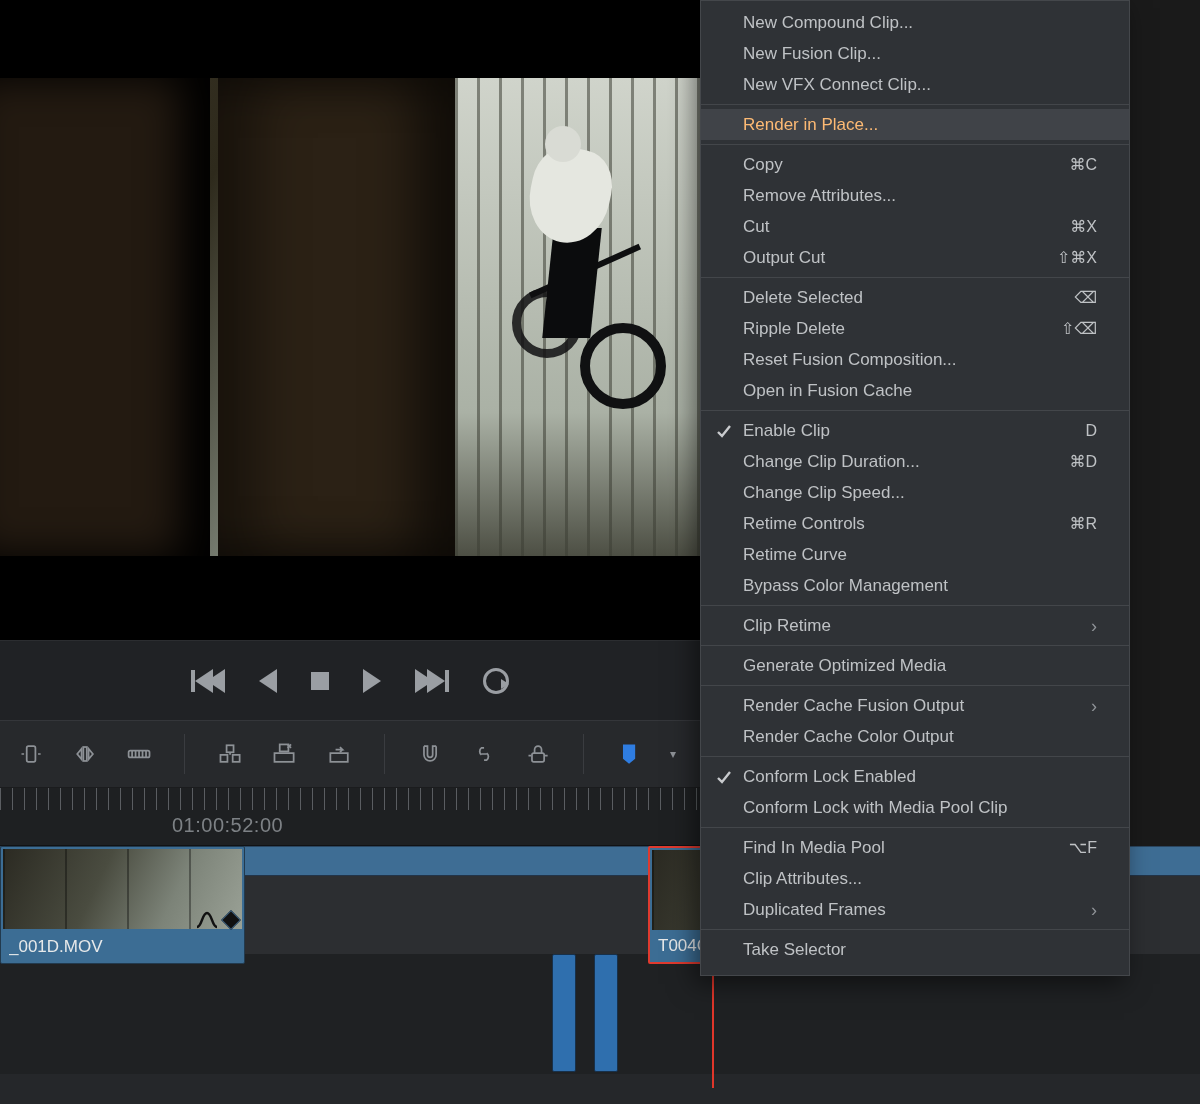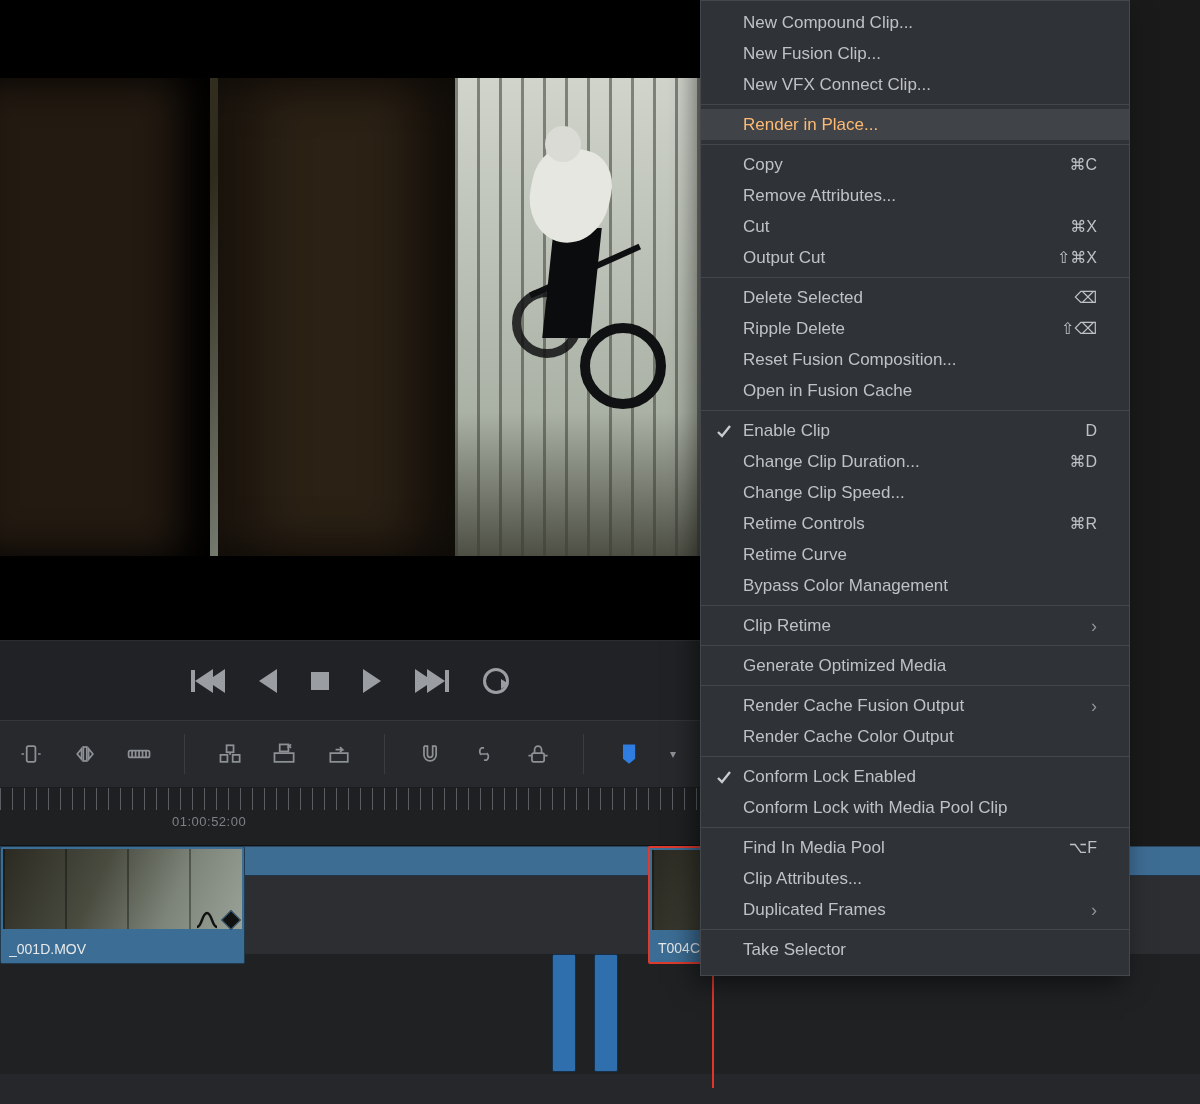"01:00:52:00" .ruler .tc { font-size: 13px -> 20px }
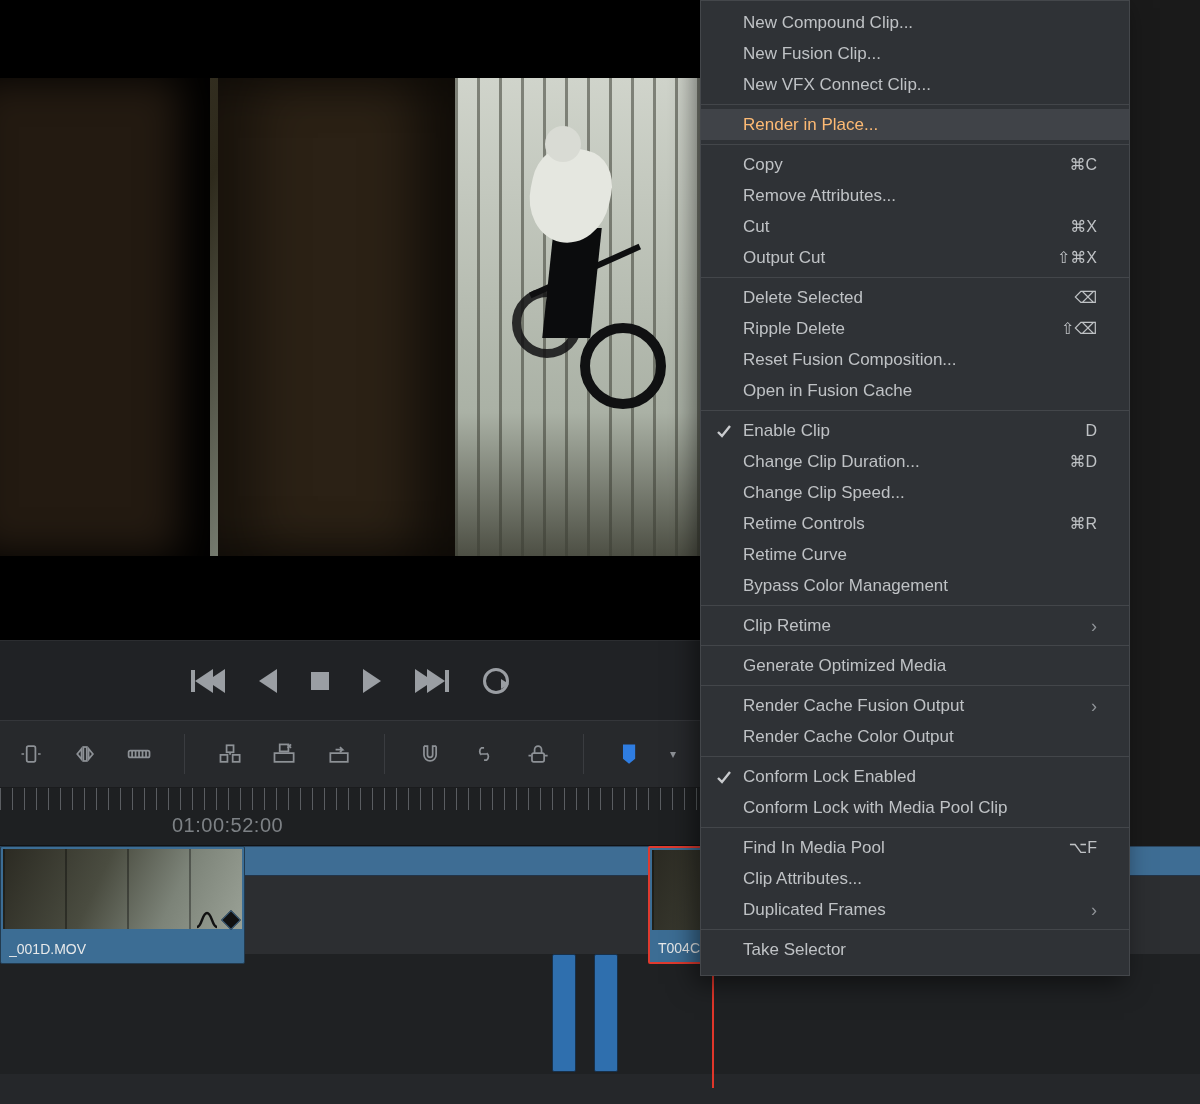"_001D.MOV" .clip .label { font-size: 14px -> 17px }
